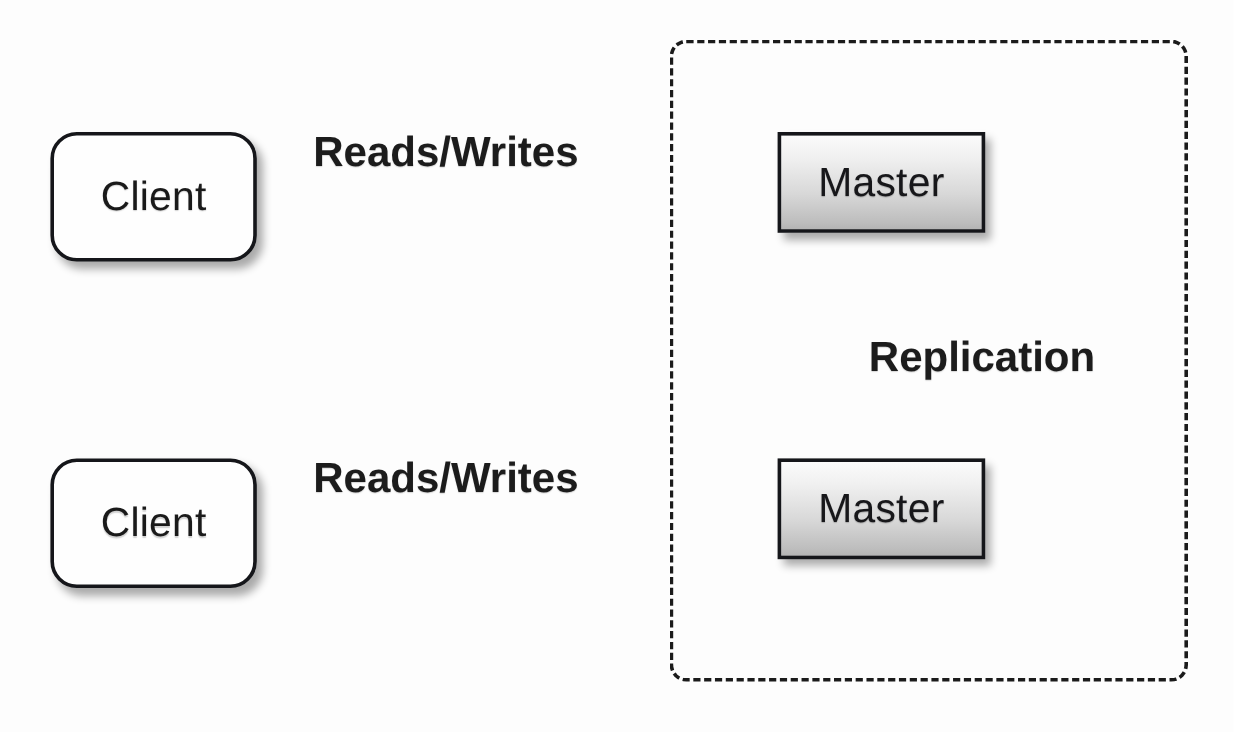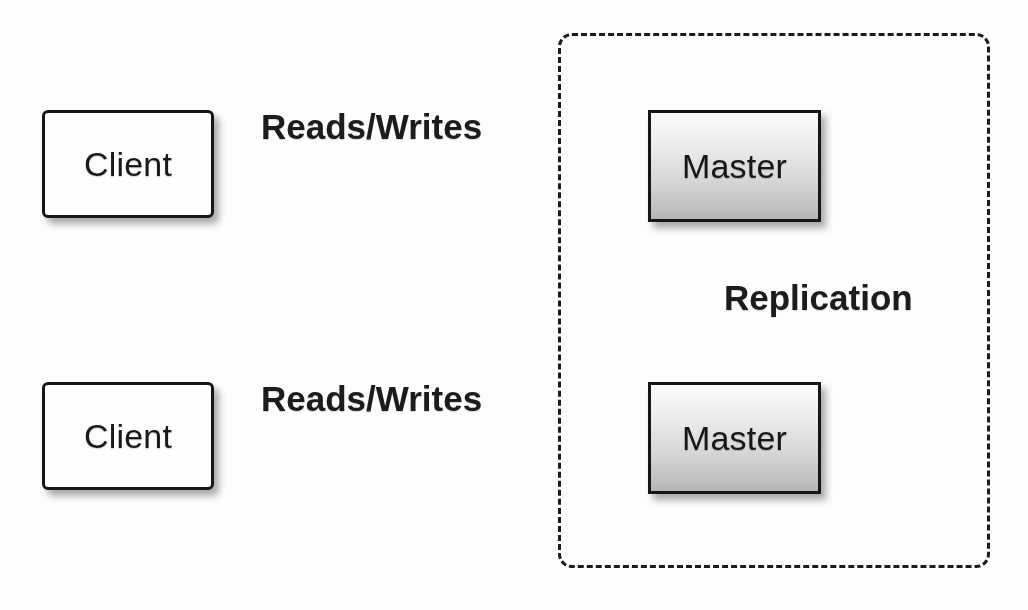"Client" .client-node { border-radius: 6px -> 22px }
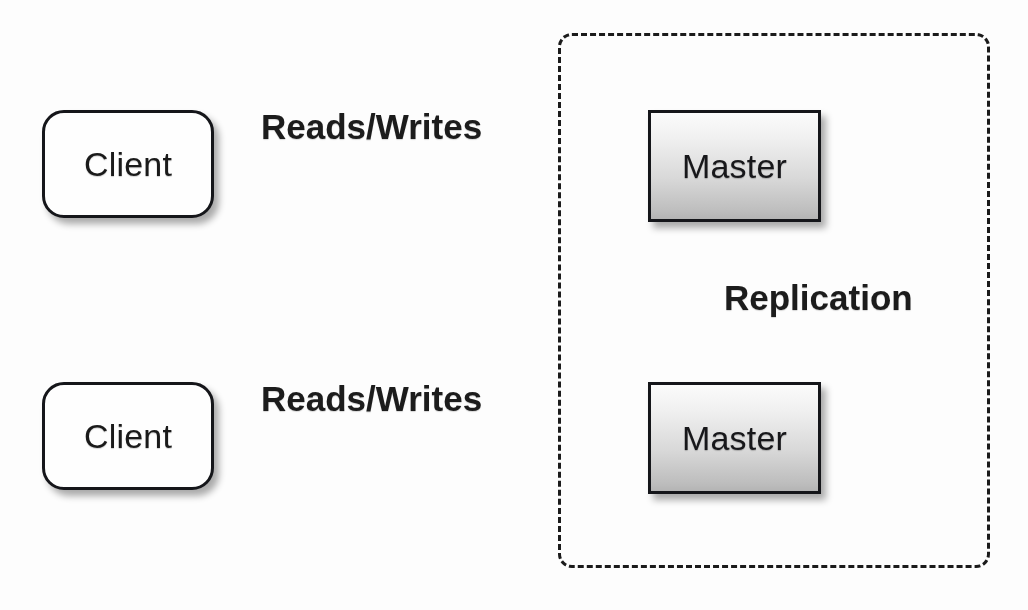"Master" .master-node { height: 112px -> 84px }
